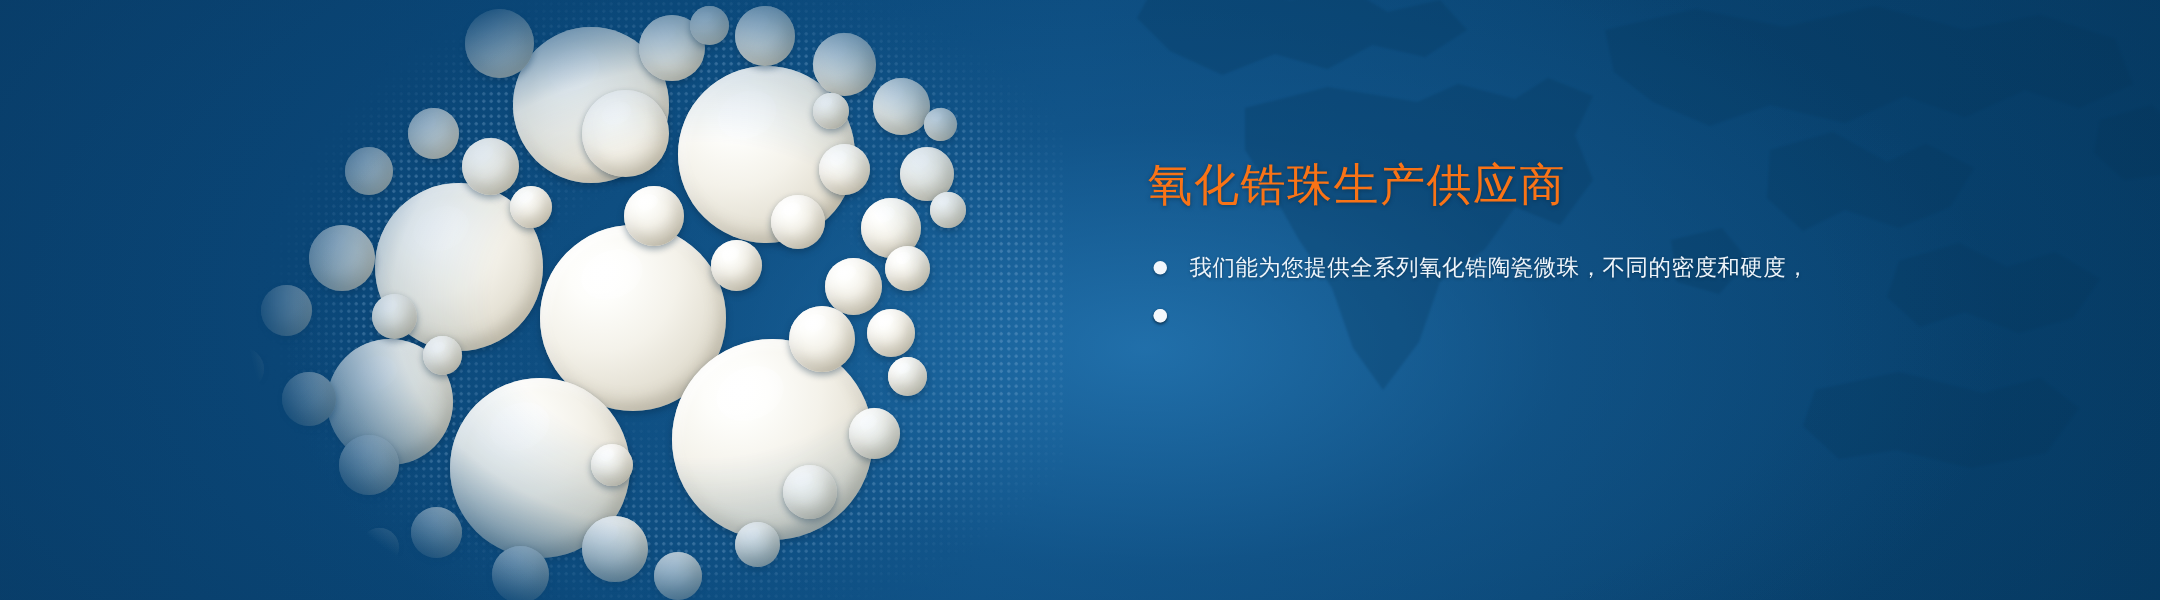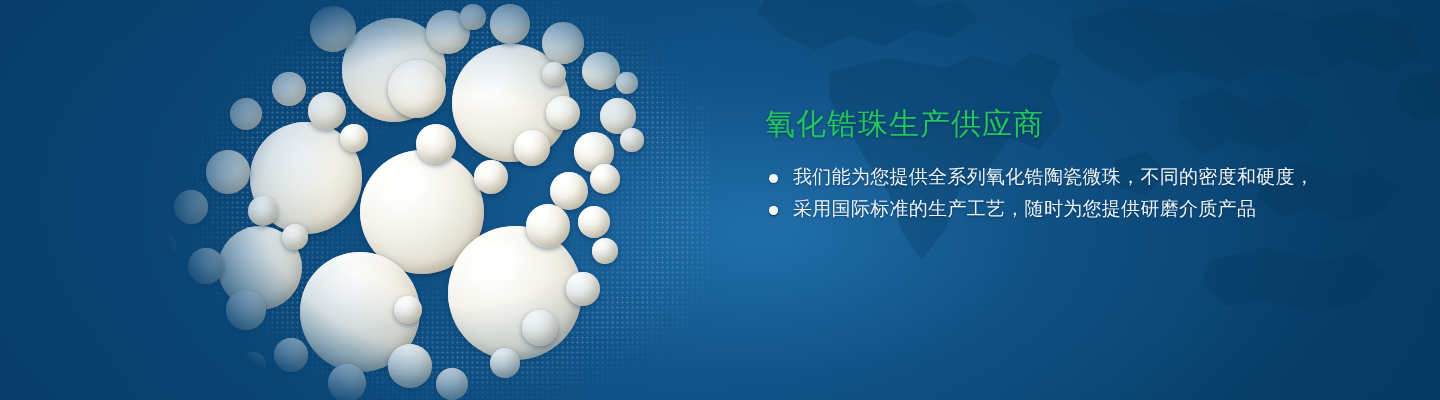"氧化锆珠生产供应商" .headline { color: #22c55e -> #f97316 }
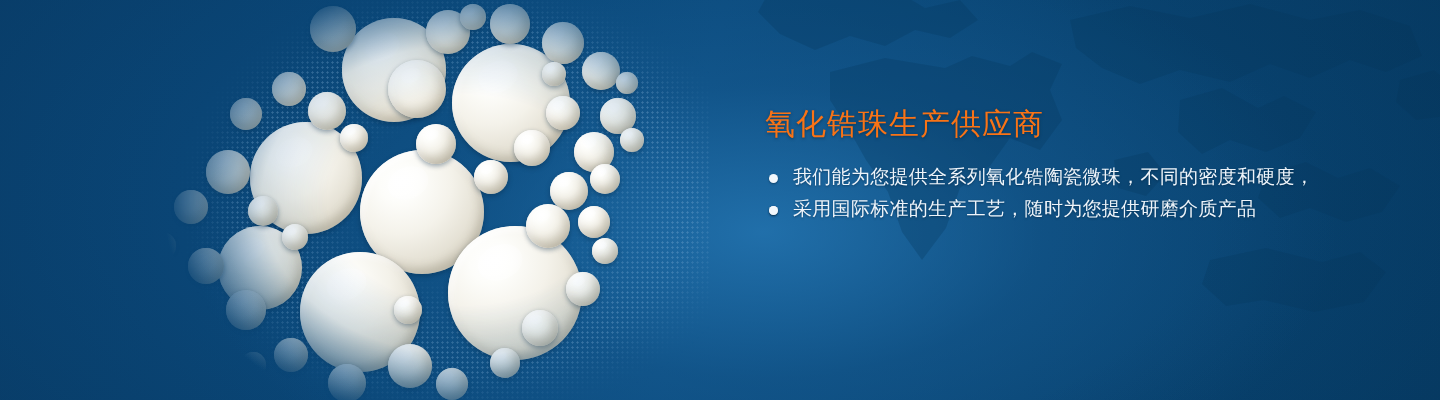"我们能为您提供全系列氧化锆陶瓷微珠，不同的密度和硬度，" .bullet { font-family: Liberation Mono, monospace -> none; font-size: 19px -> 15px }
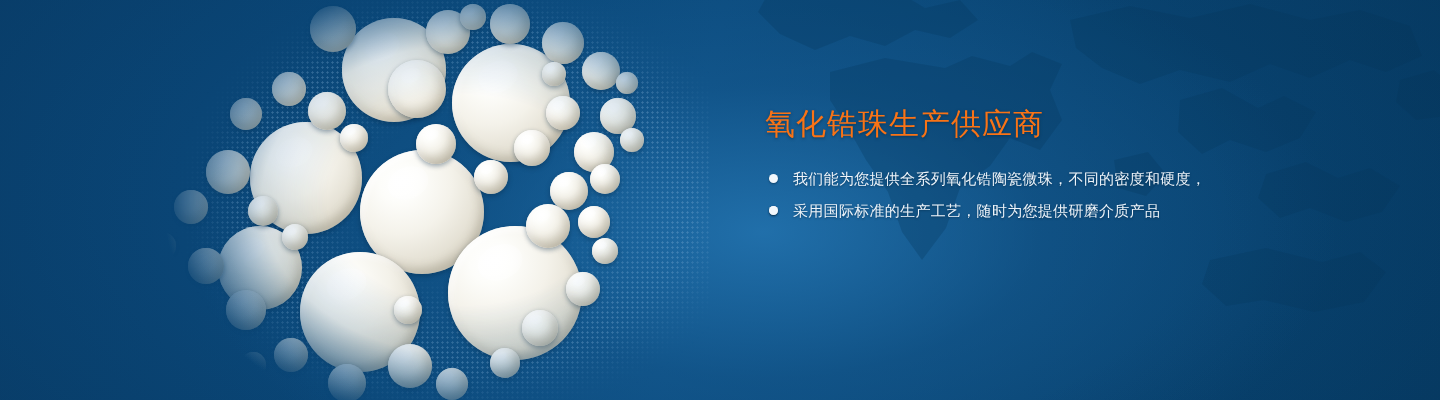"采用国际标准的生产工艺，随时为您提供研磨介质产品" span { html: <span>采用国际标准的生产工艺，随时为您提供研磨介质产品</span> -> none }
